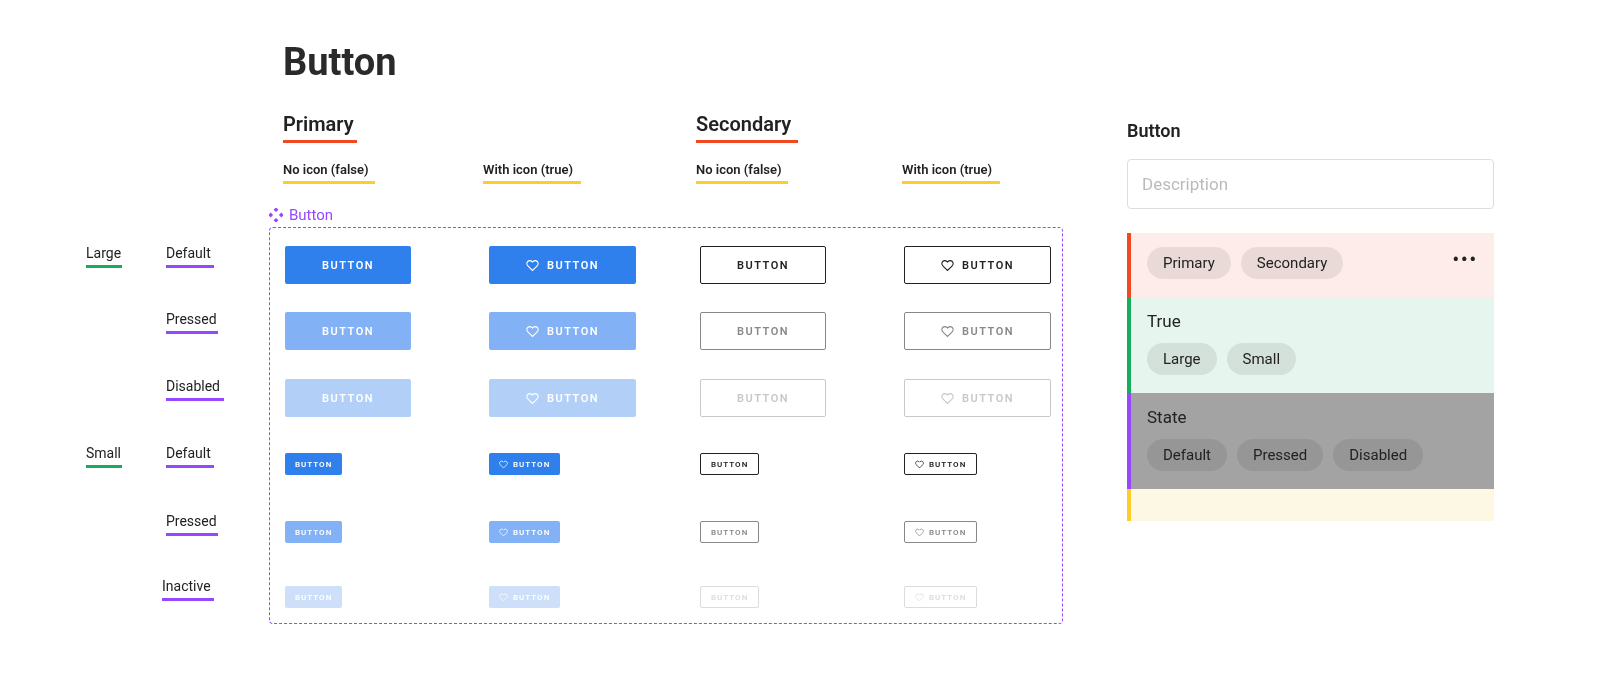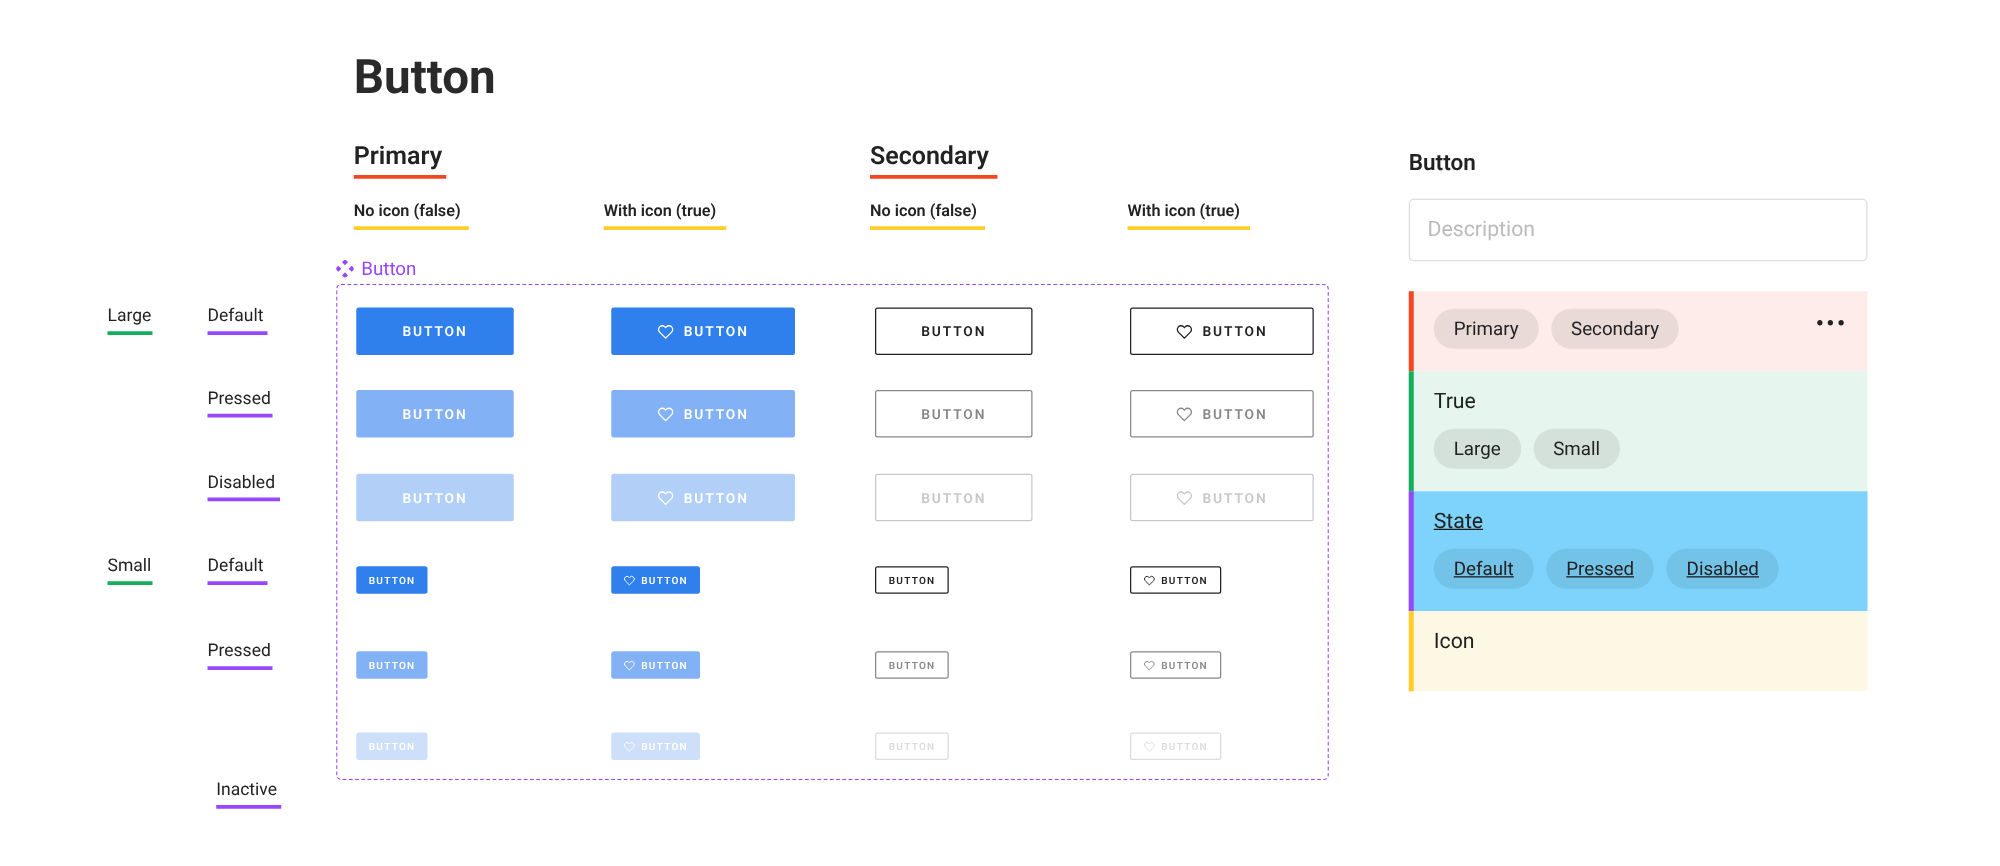"State" .g-state { background: #7dd3fc -> #a3a3a3; text-decoration: underline -> none }
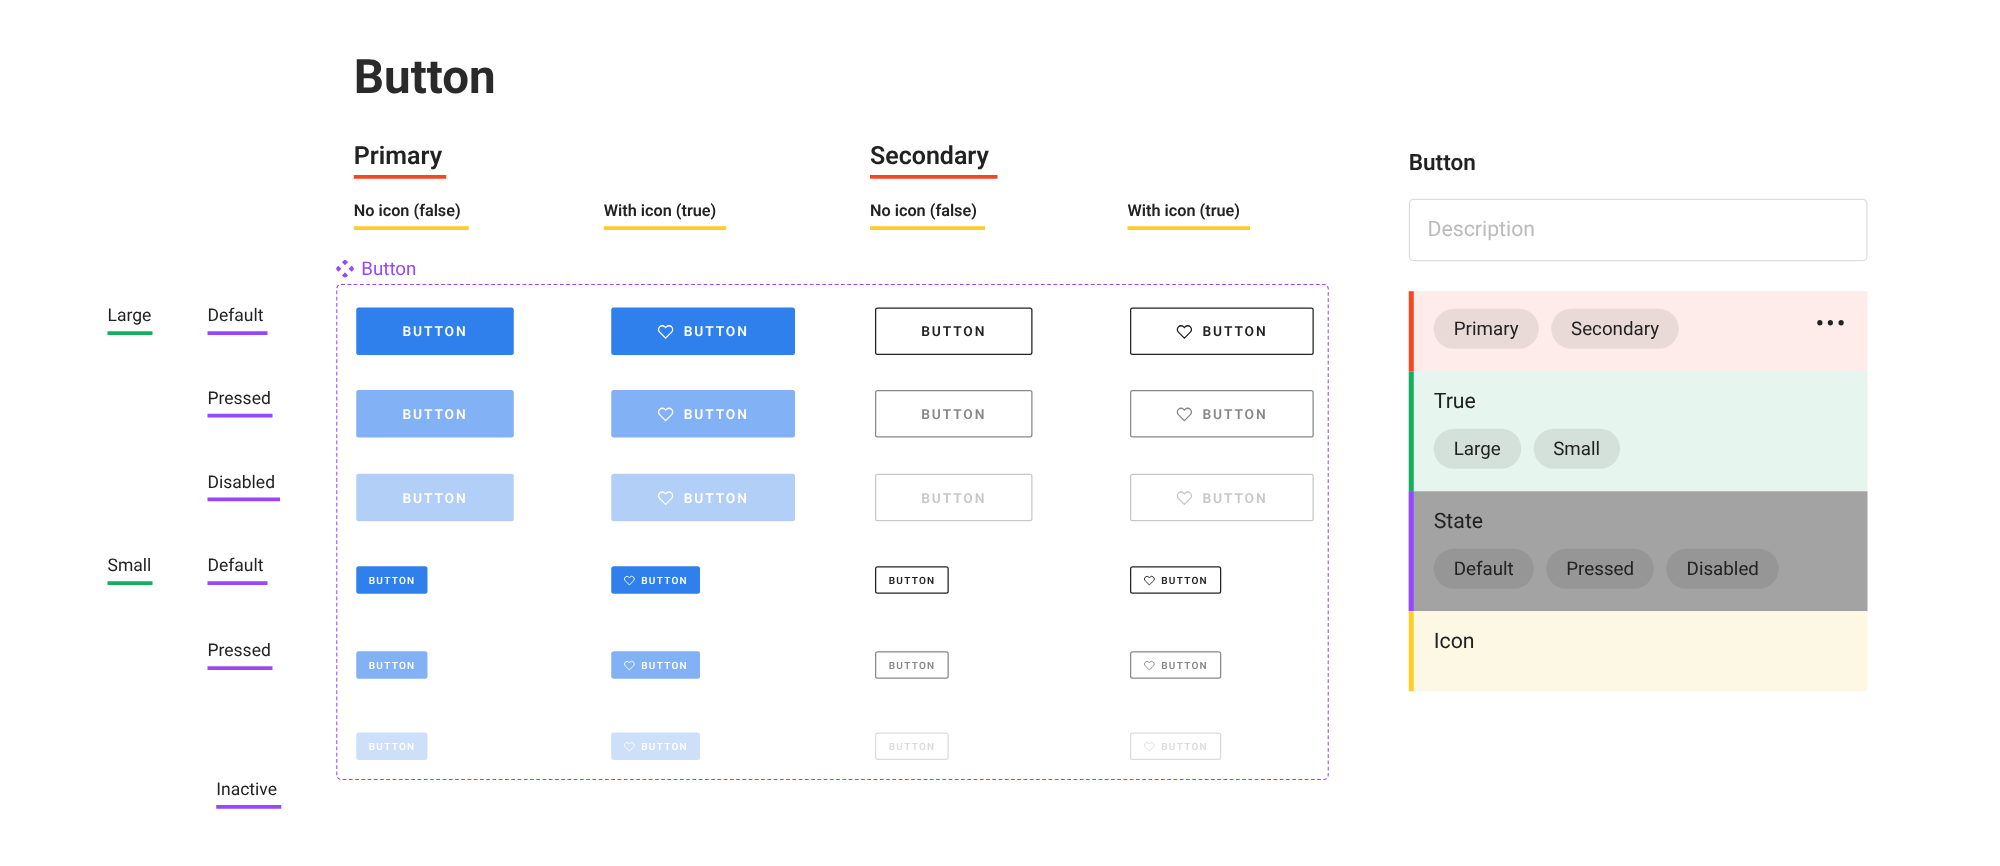"Icon" h4 { html: <h4>Icon</h4> -> none }
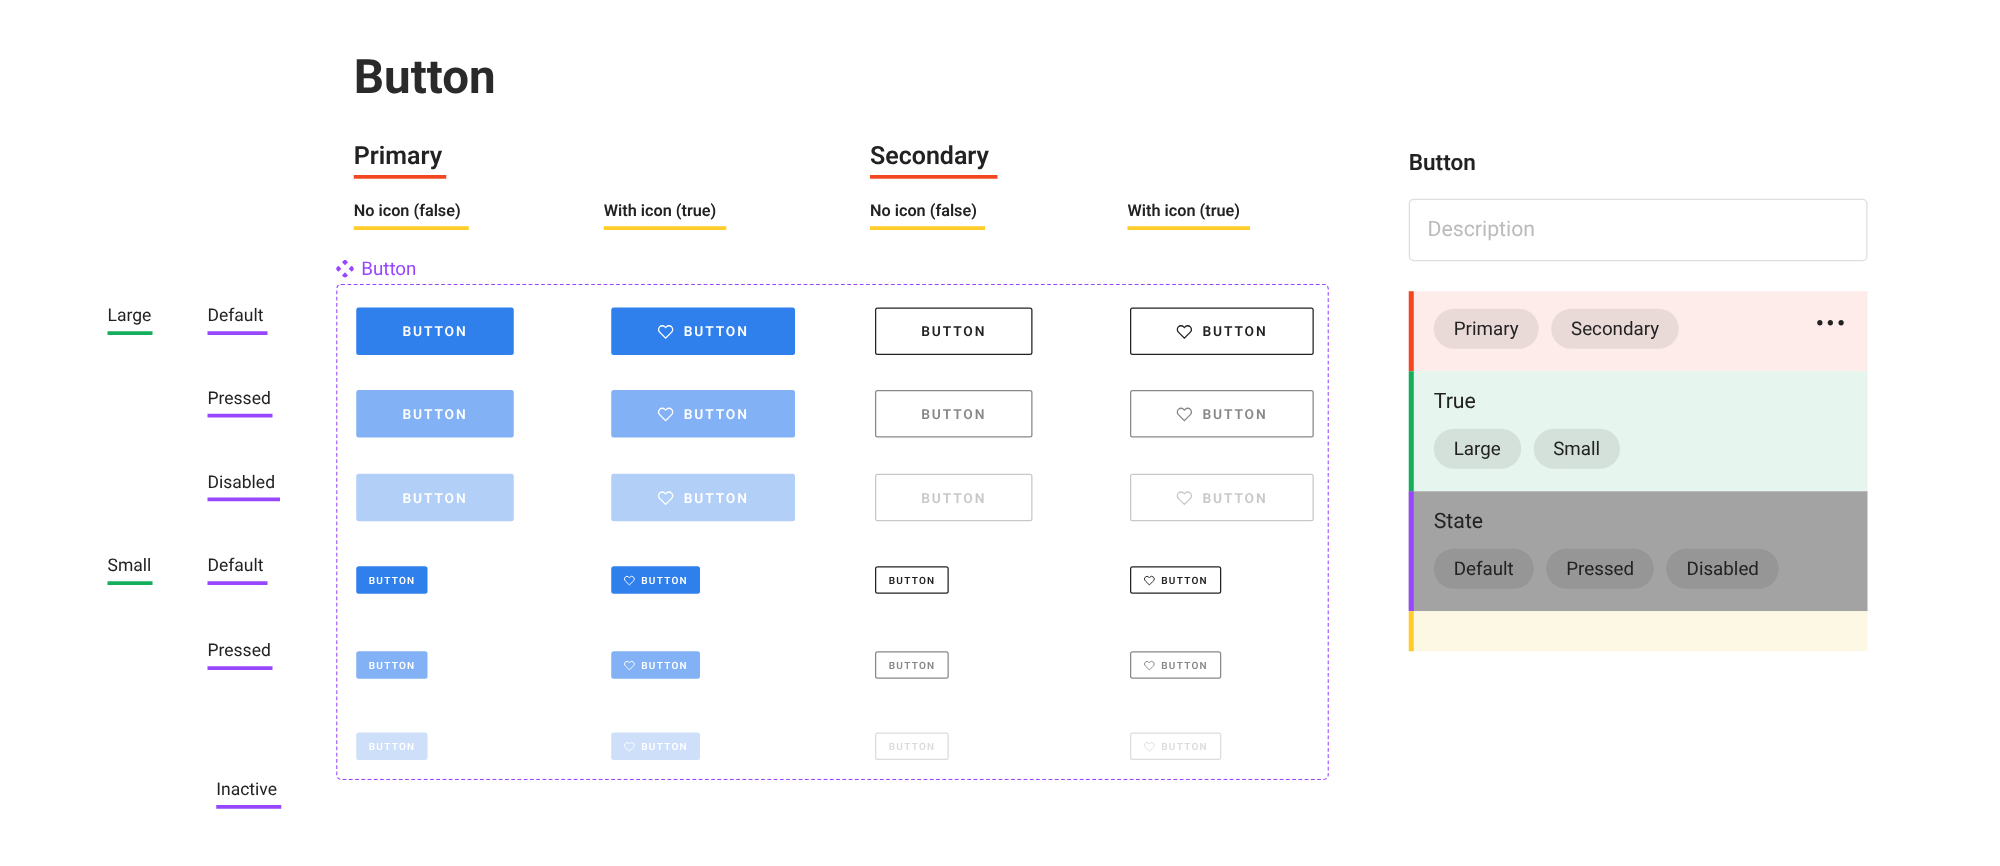"Inactive" div.state-lbl { left: 173px -> 162px; margin-top: 46px -> none }
